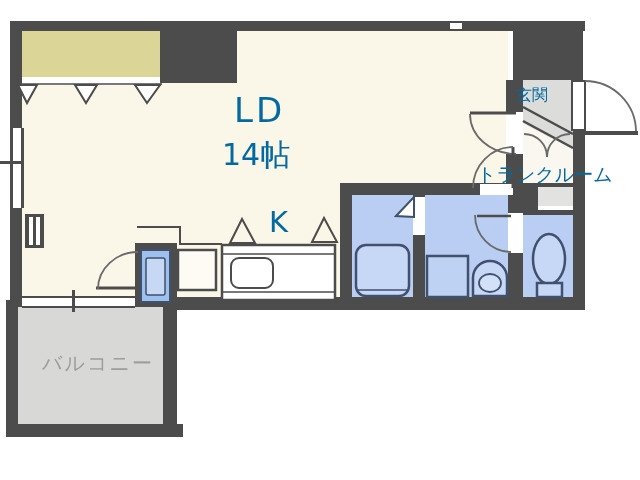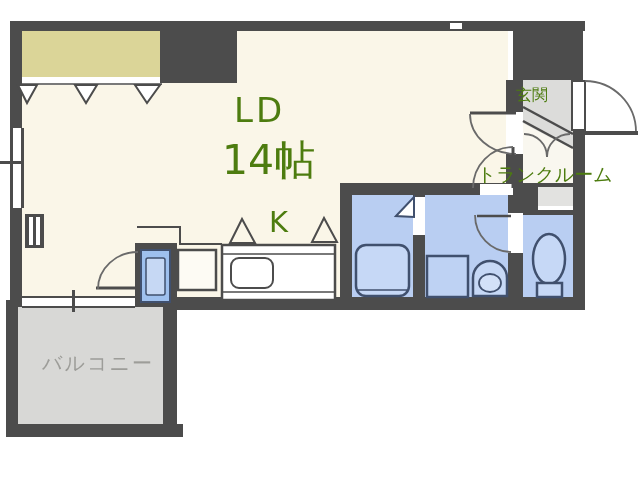"LD" .lbl { color: #4d7c0f -> #0369a1 }
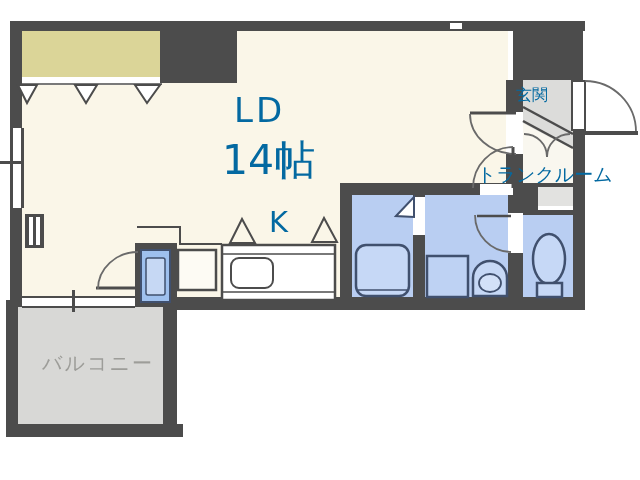"14帖" div.lbl { font-size: 41px -> 30px }
